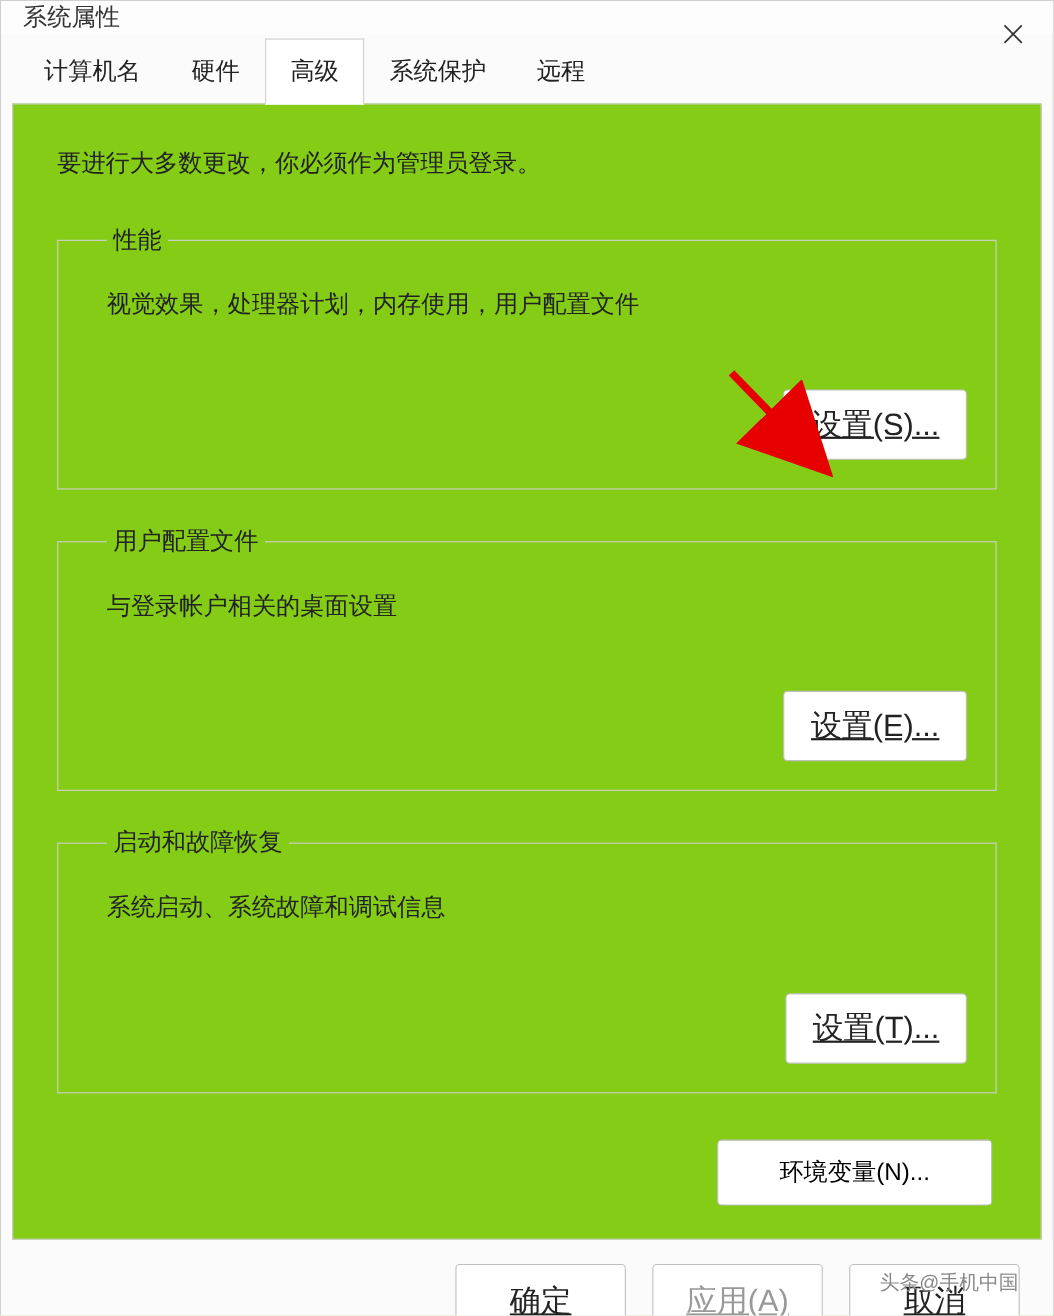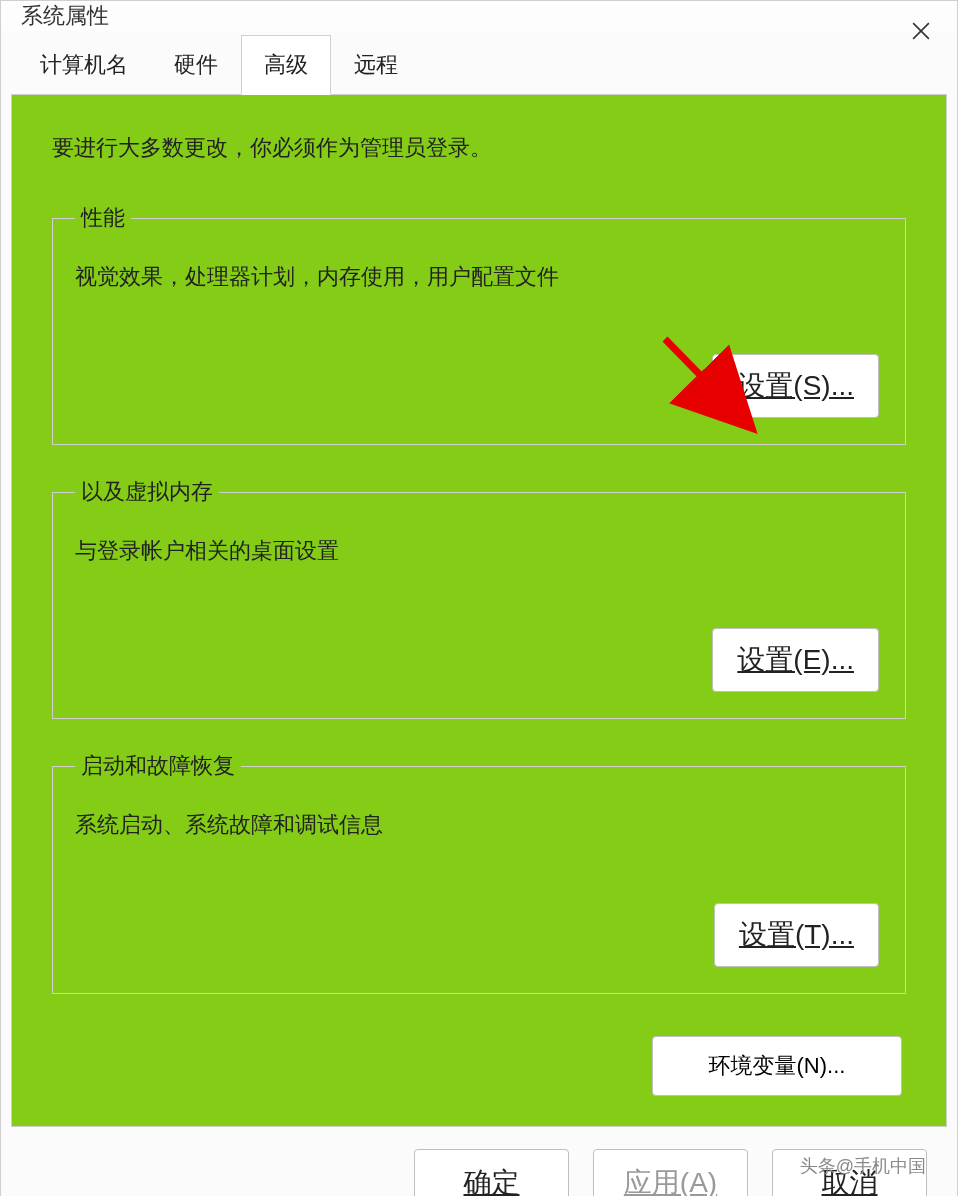"系统保护" div.tab { html: none -> <div>系统保护</div> }
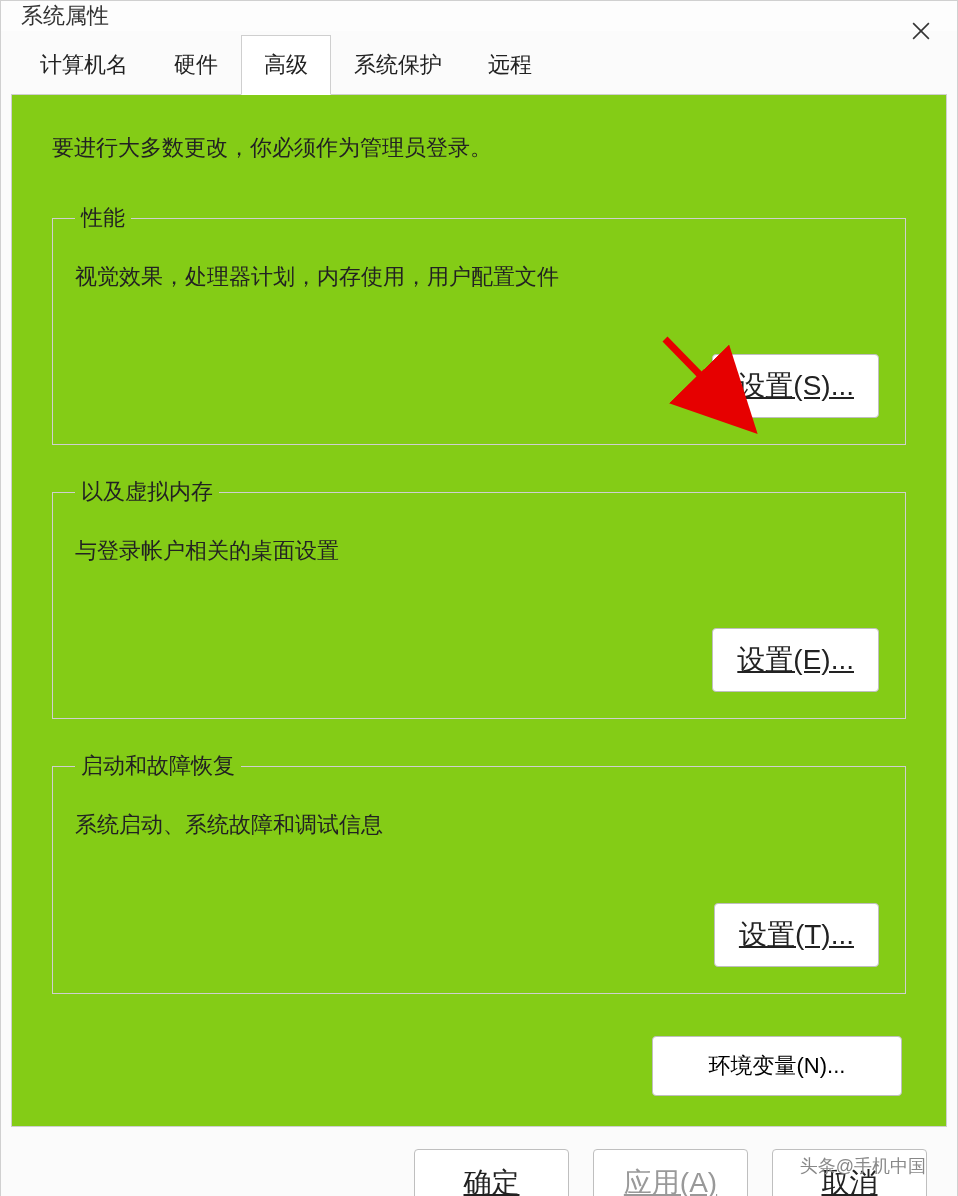"性能" fieldset { padding: 20px 26px 26px 22px -> 20px 26px 26px 44px }
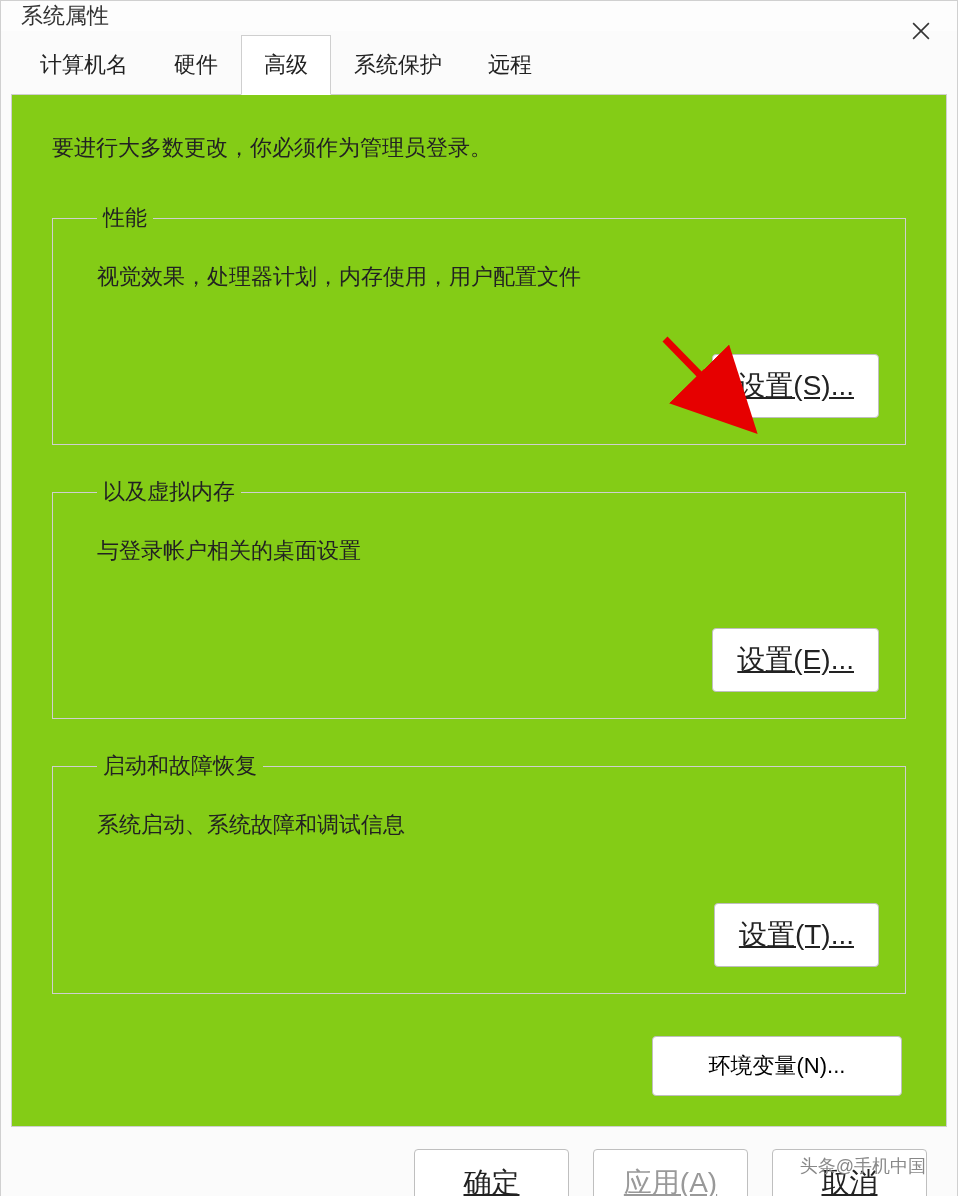"以及虚拟内存" legend { text: 以及虚拟内存 -> 用户配置文件 }
